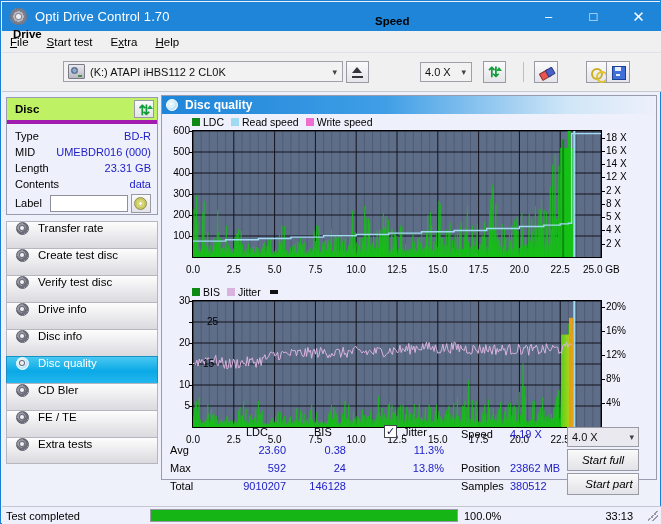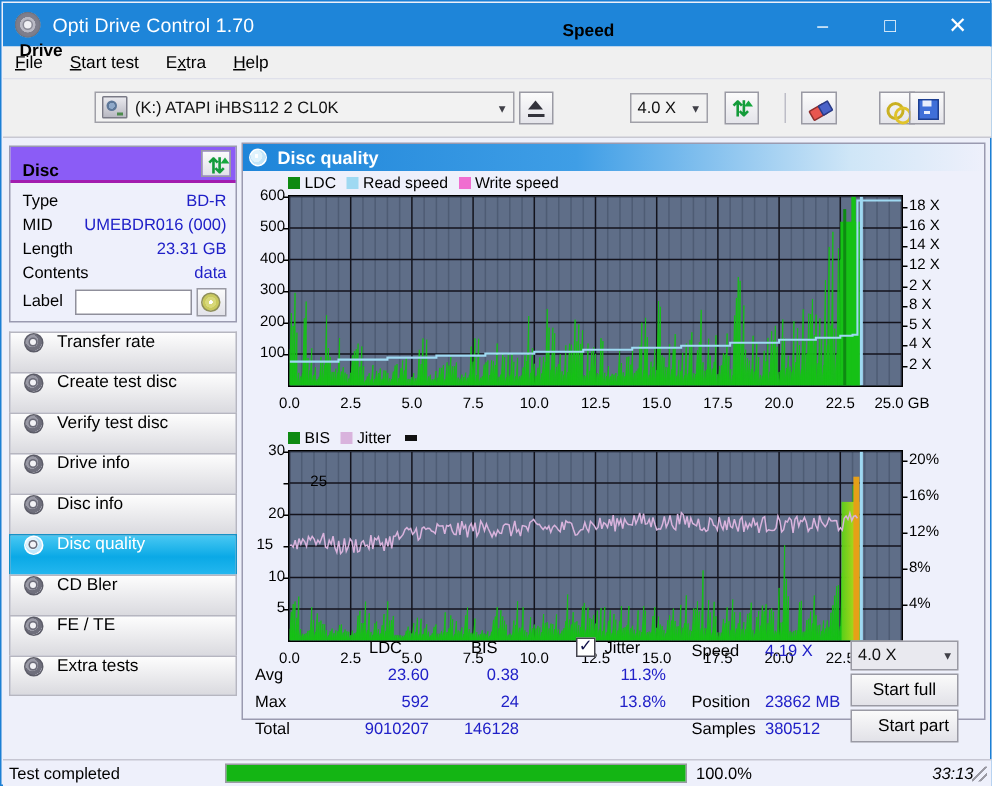"Disc" .disc-head { align-items: flex-end -> center; background: #8b5cf6 -> #bef264; border-bottom: 2px solid #a21caf -> 4px solid #a21caf }
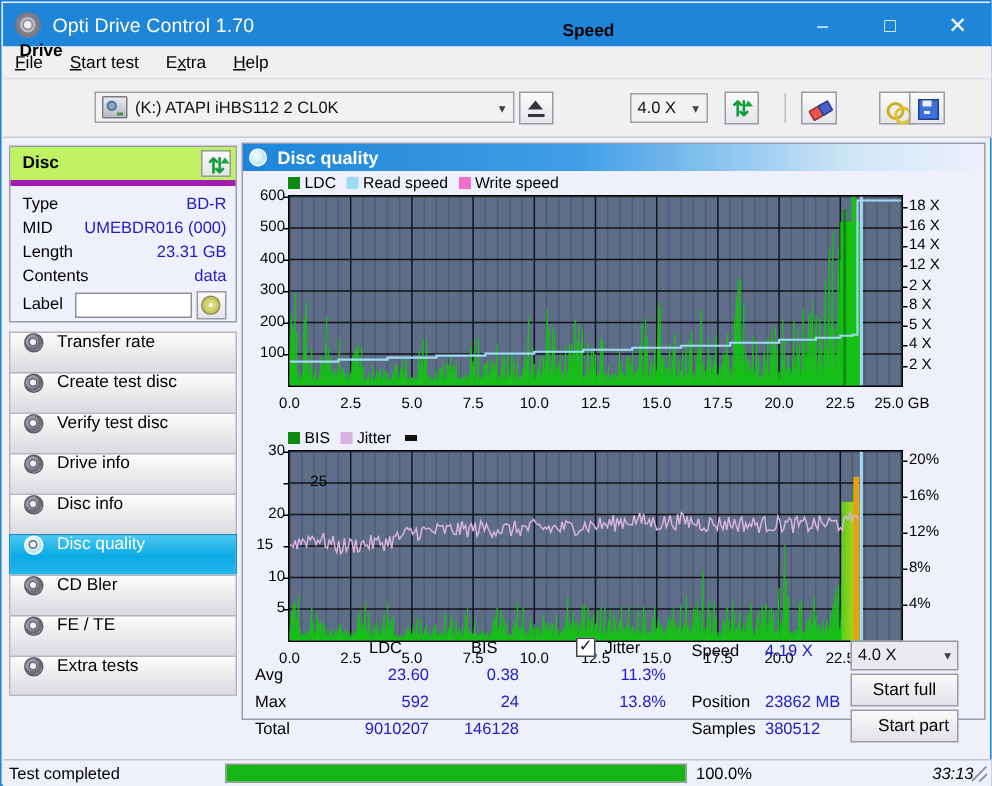"15" div.tick-lbl { padding-left: none -> 40px; text-align: center -> left }
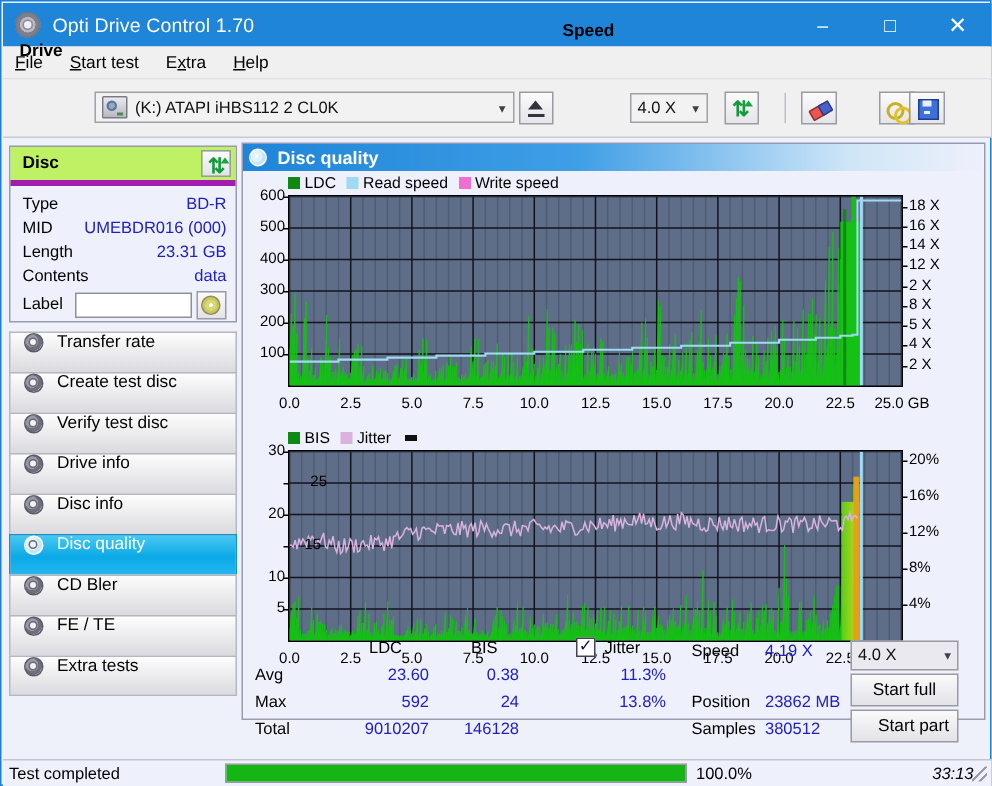"Start full" #start-full-btn,#start-part-btn { font-style: none -> italic }
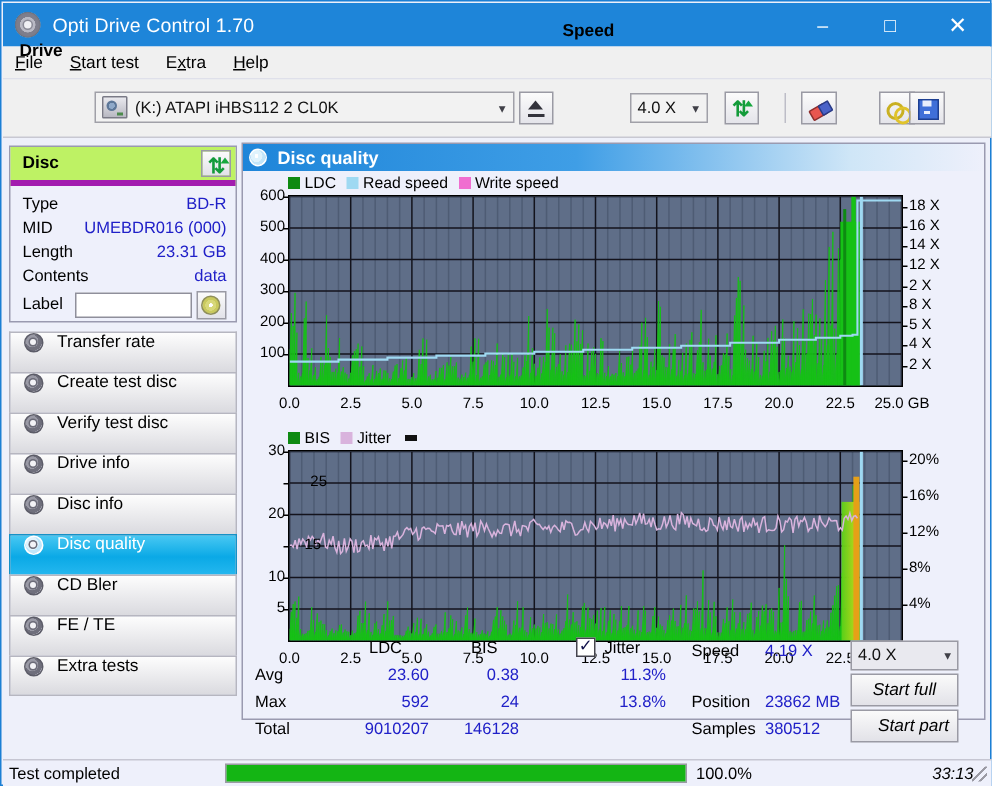"33:13" #elapsed-time { font-style: italic -> none; margin-right: 12px -> 28px }
